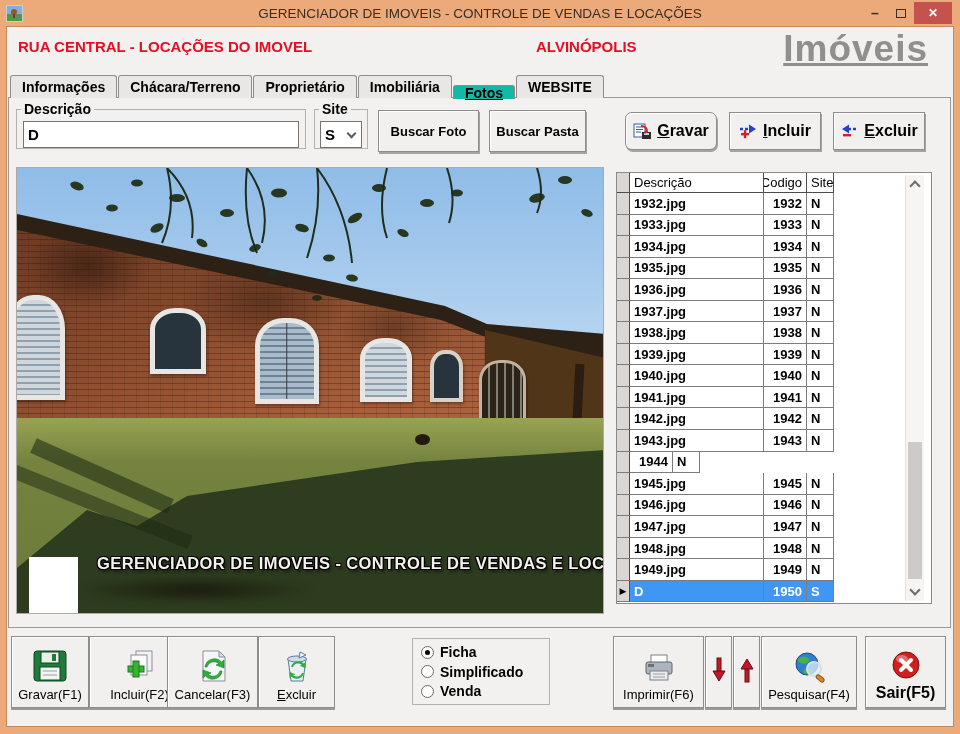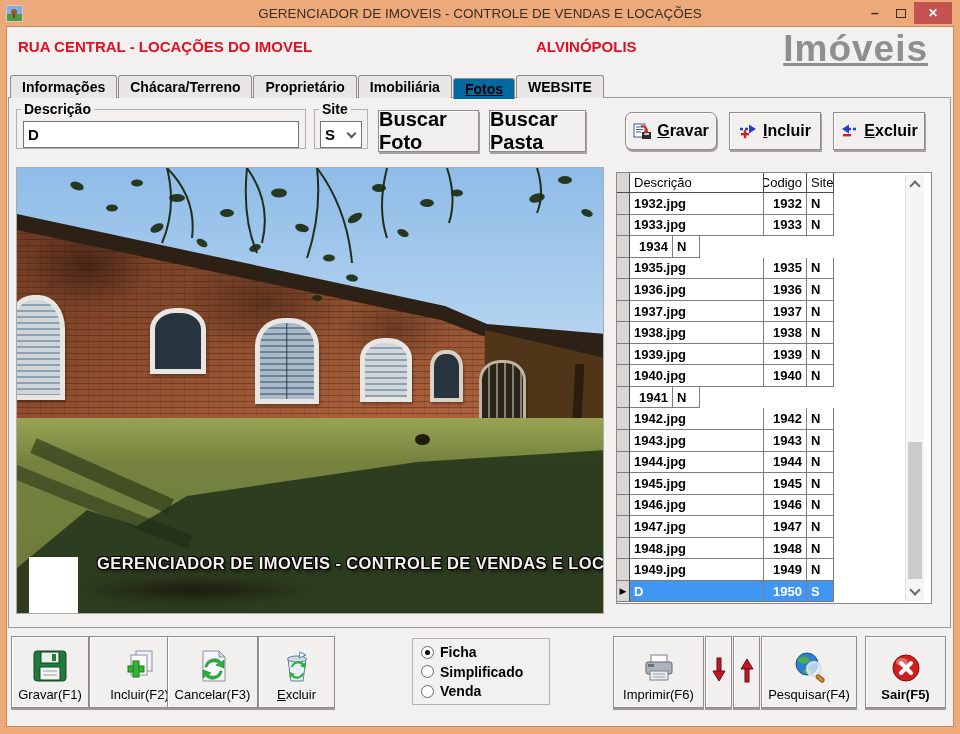"Fotos" .tab.active { background: #0369a1 -> #14b8a6; height: 21px -> 14px }
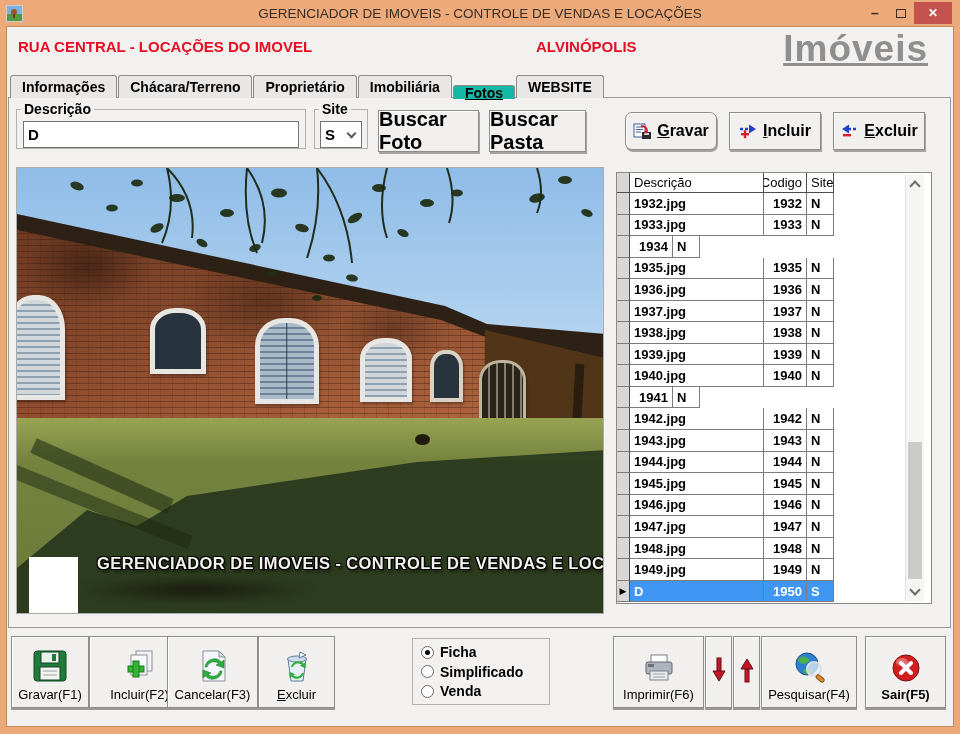"Buscar Foto" .sbtn { font-size: 20px -> 13px }
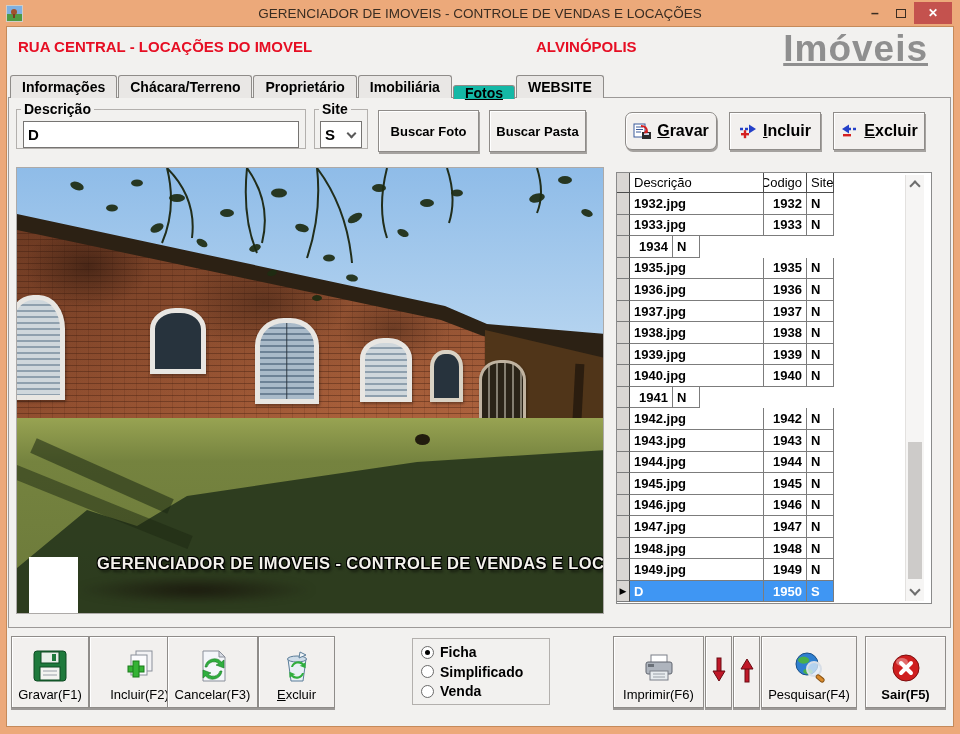"1934.jpg" div.gc { html: none -> <div>1934.jpg</div> }
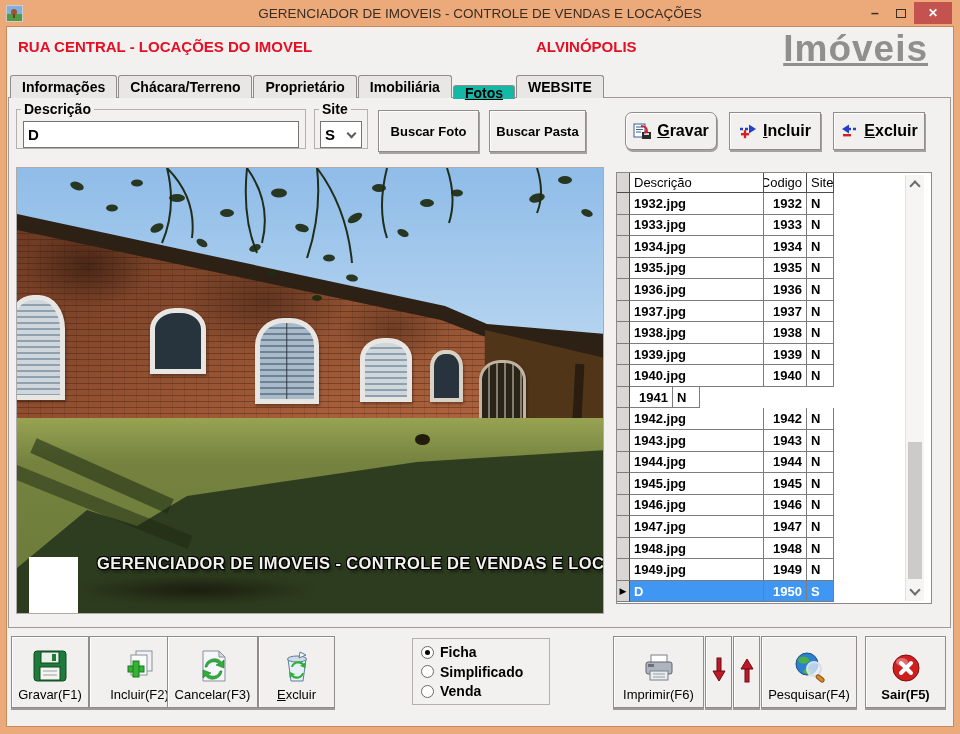"1941.jpg" div.gc { html: none -> <div>1941.jpg</div> }
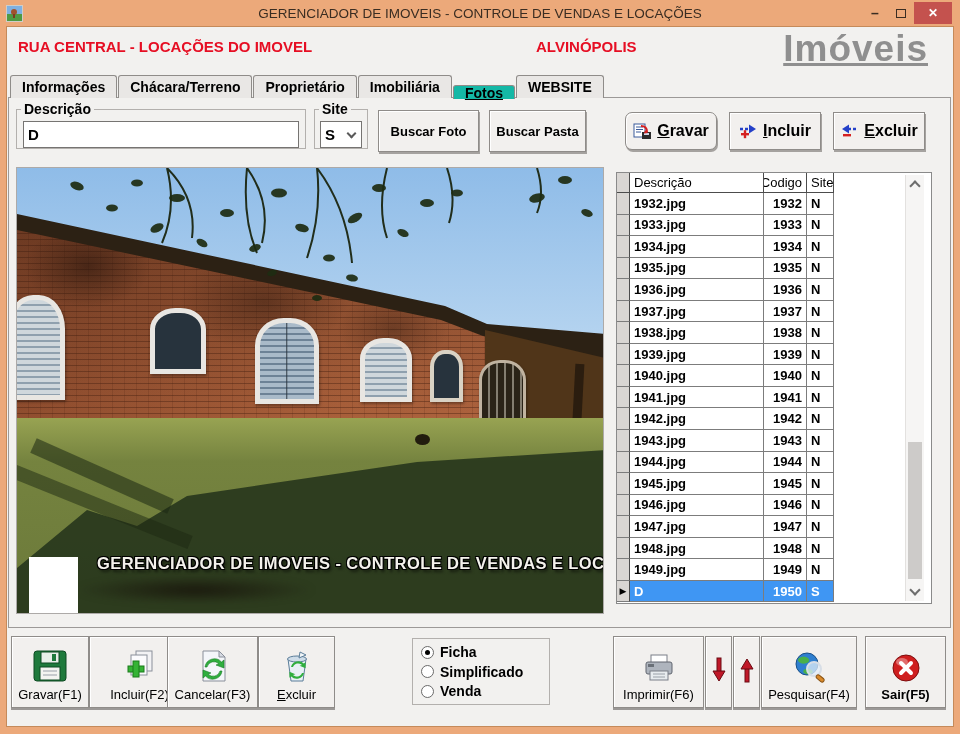"1944.jpg" div.gc { html: <div>1944.jpg</div> -> none }
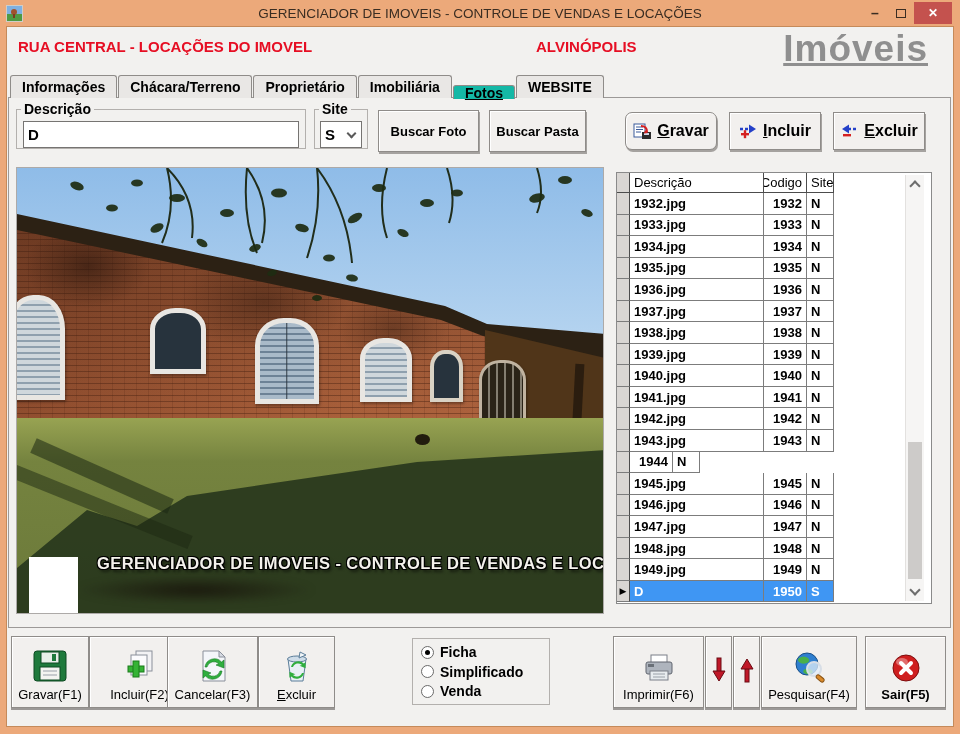"Sair(F5)" .bb9 { font-size: 13px -> 16px }
